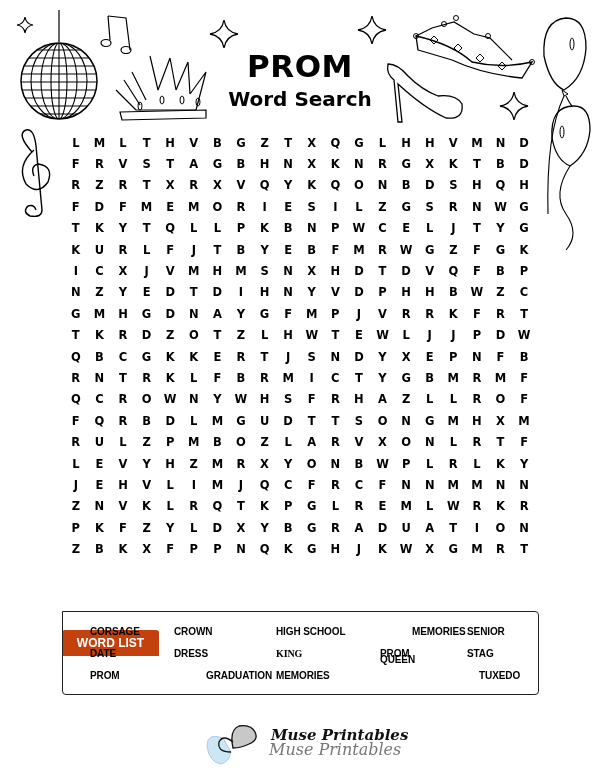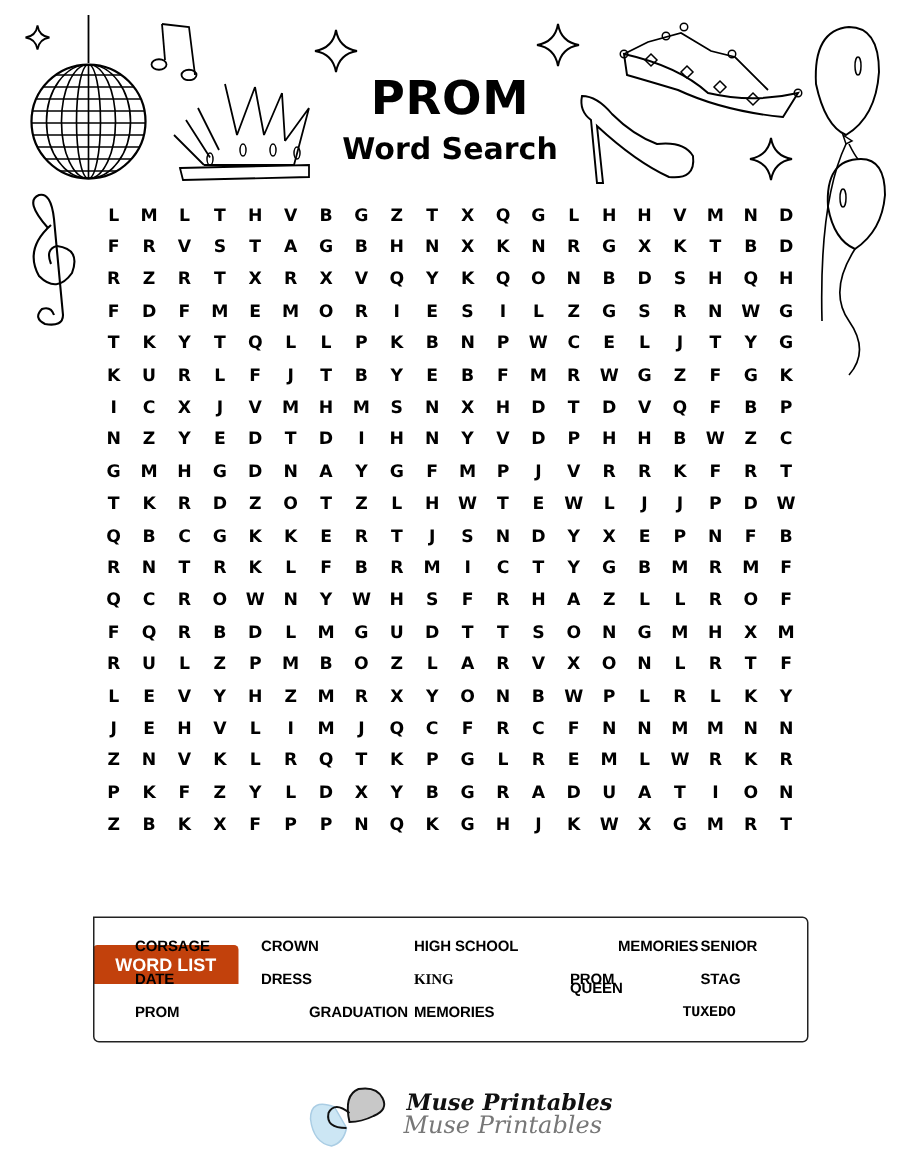"TUXEDO" span.wl-word { font-family: Liberation Mono, monospace -> none; left: 392px -> 416px }
